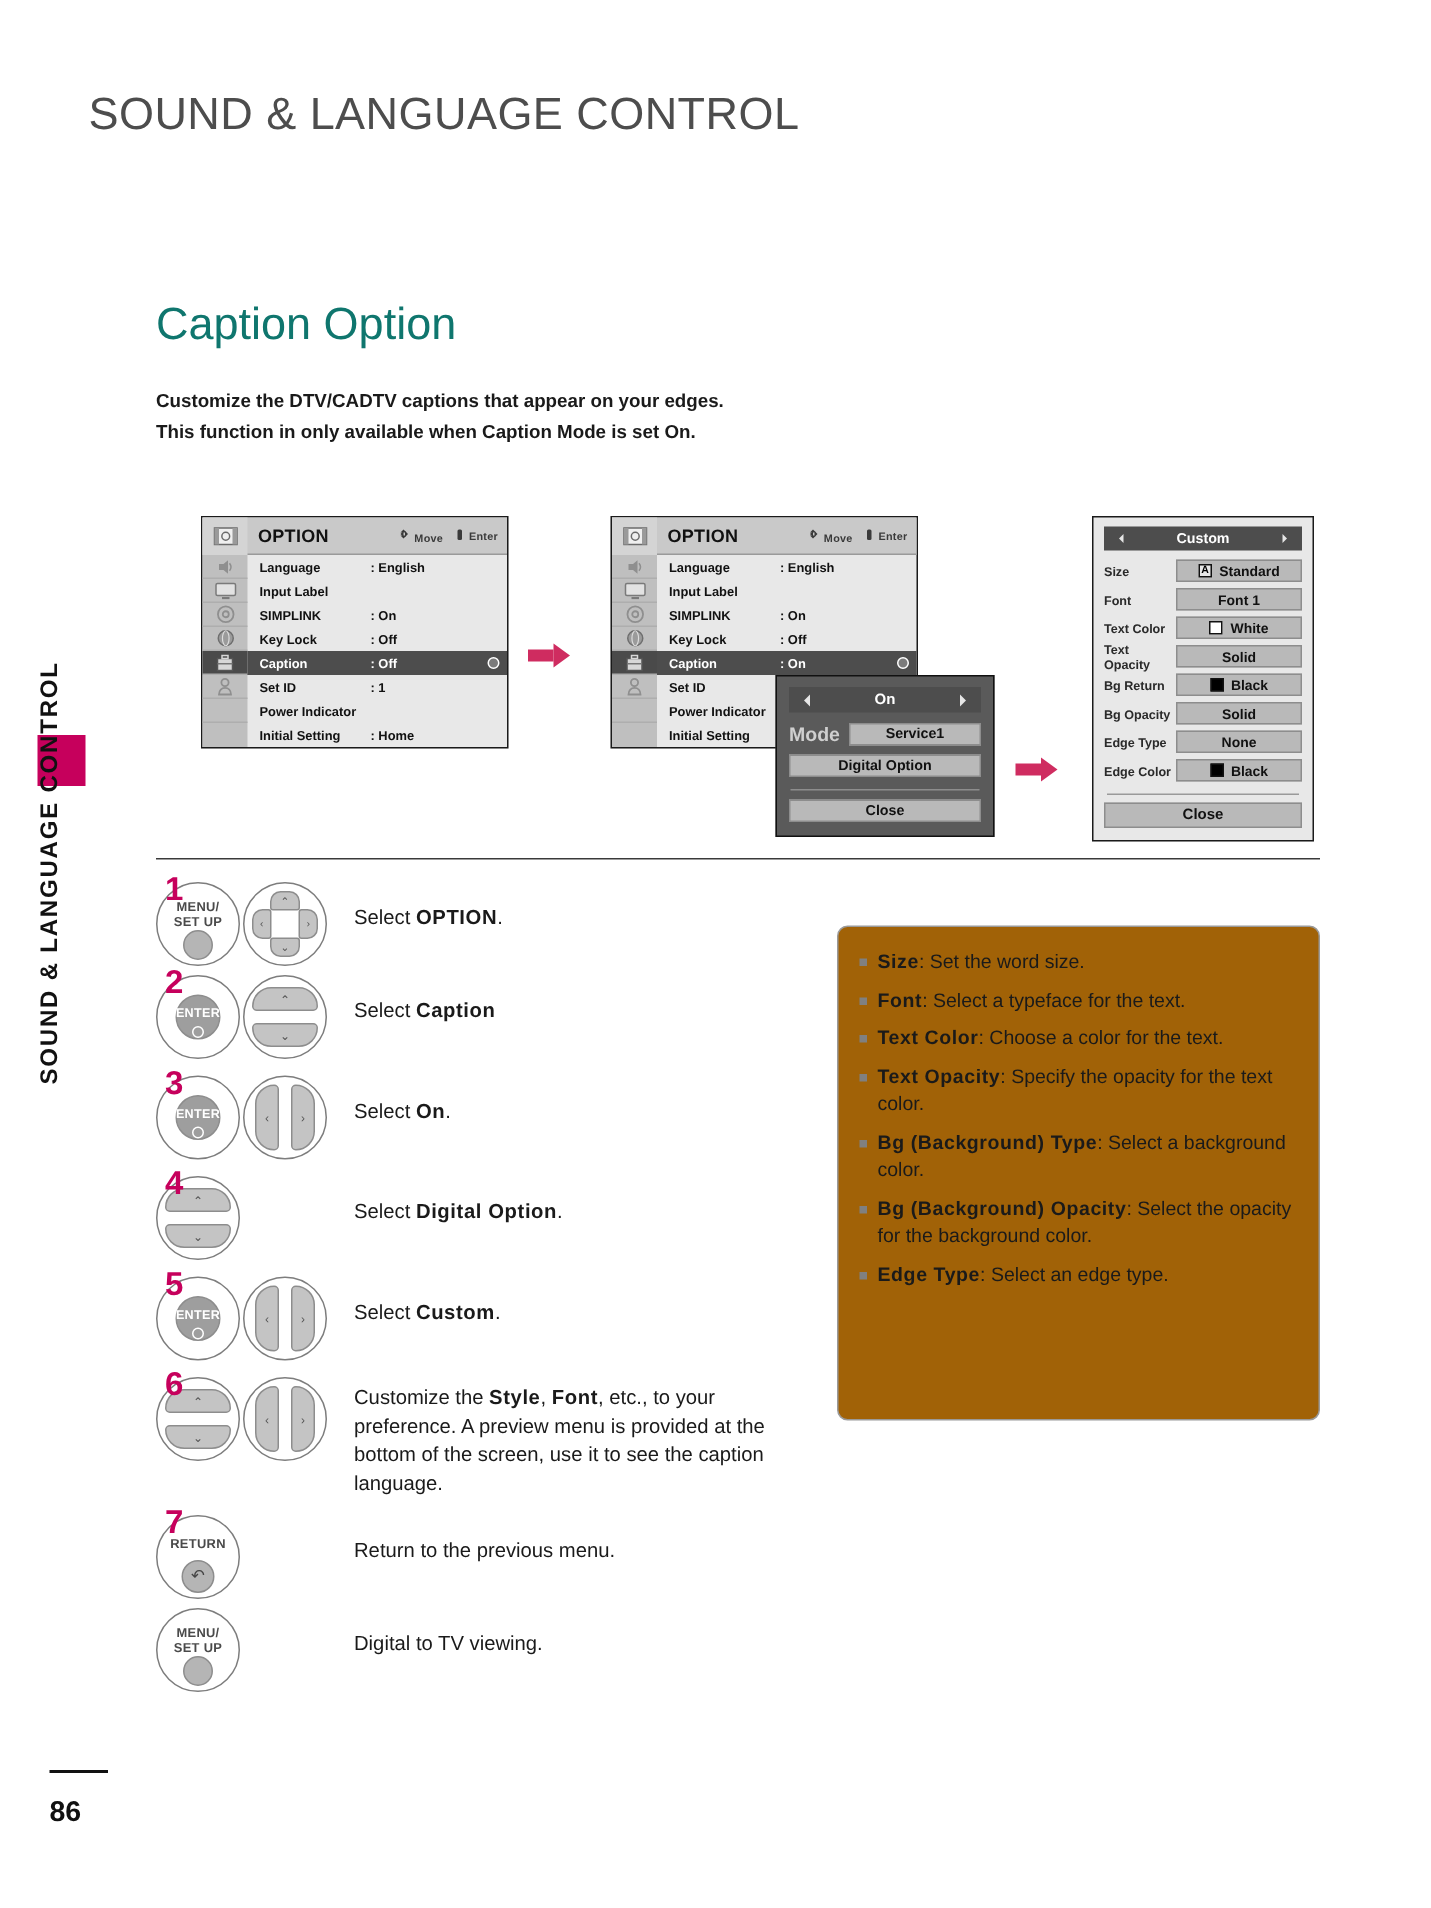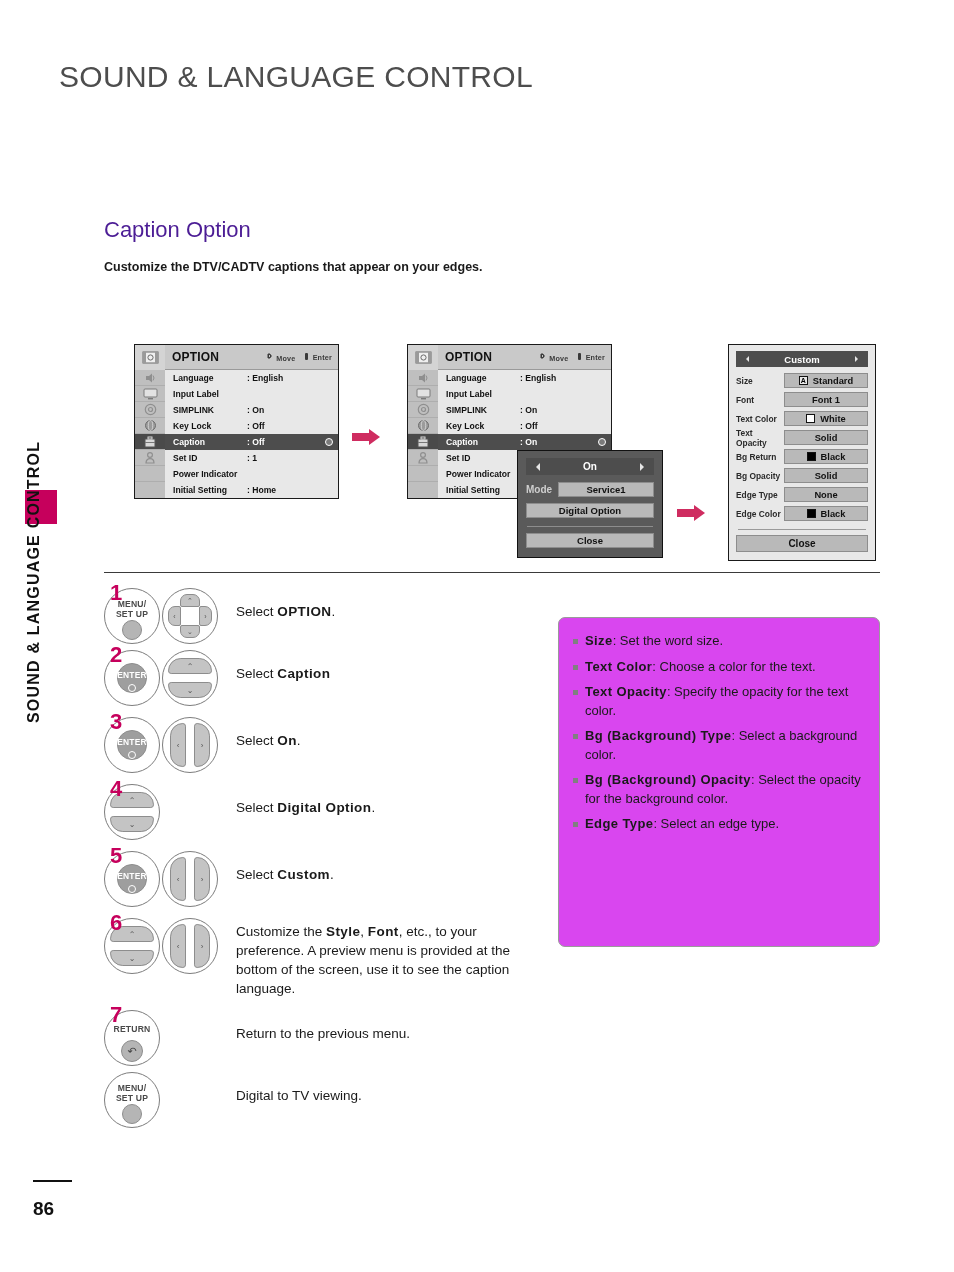"Caption Option" #section-title { color: #4c1d95 -> #0f766e; font-size: 22px -> 30px; top: 217px -> 200px }
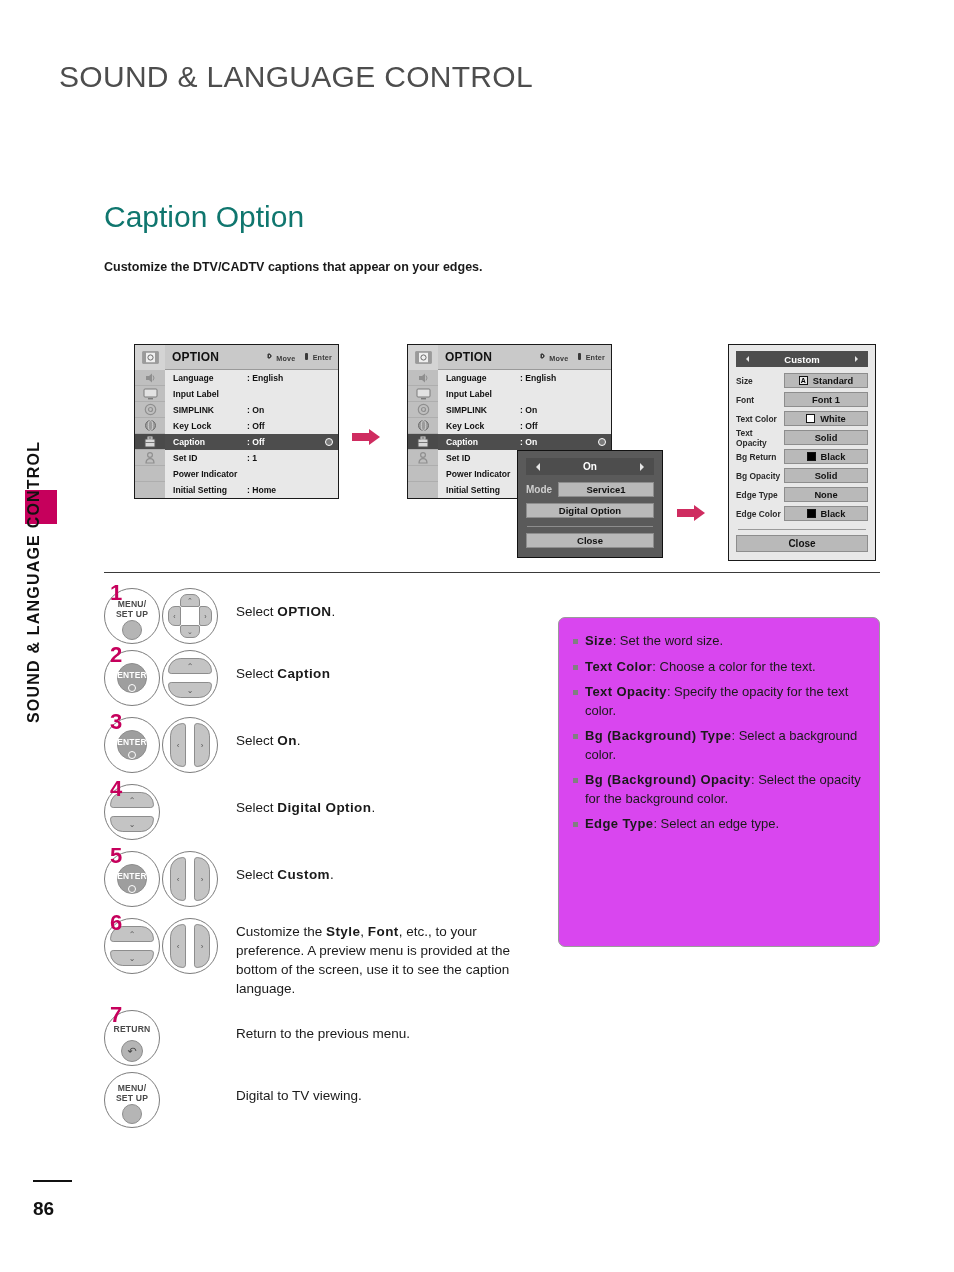"This function in only available" div { html: none -> <div><span>This function in only available when </span><span>Caption</span><span> Mode is set </span><span>On</span><span>.</span></div> }
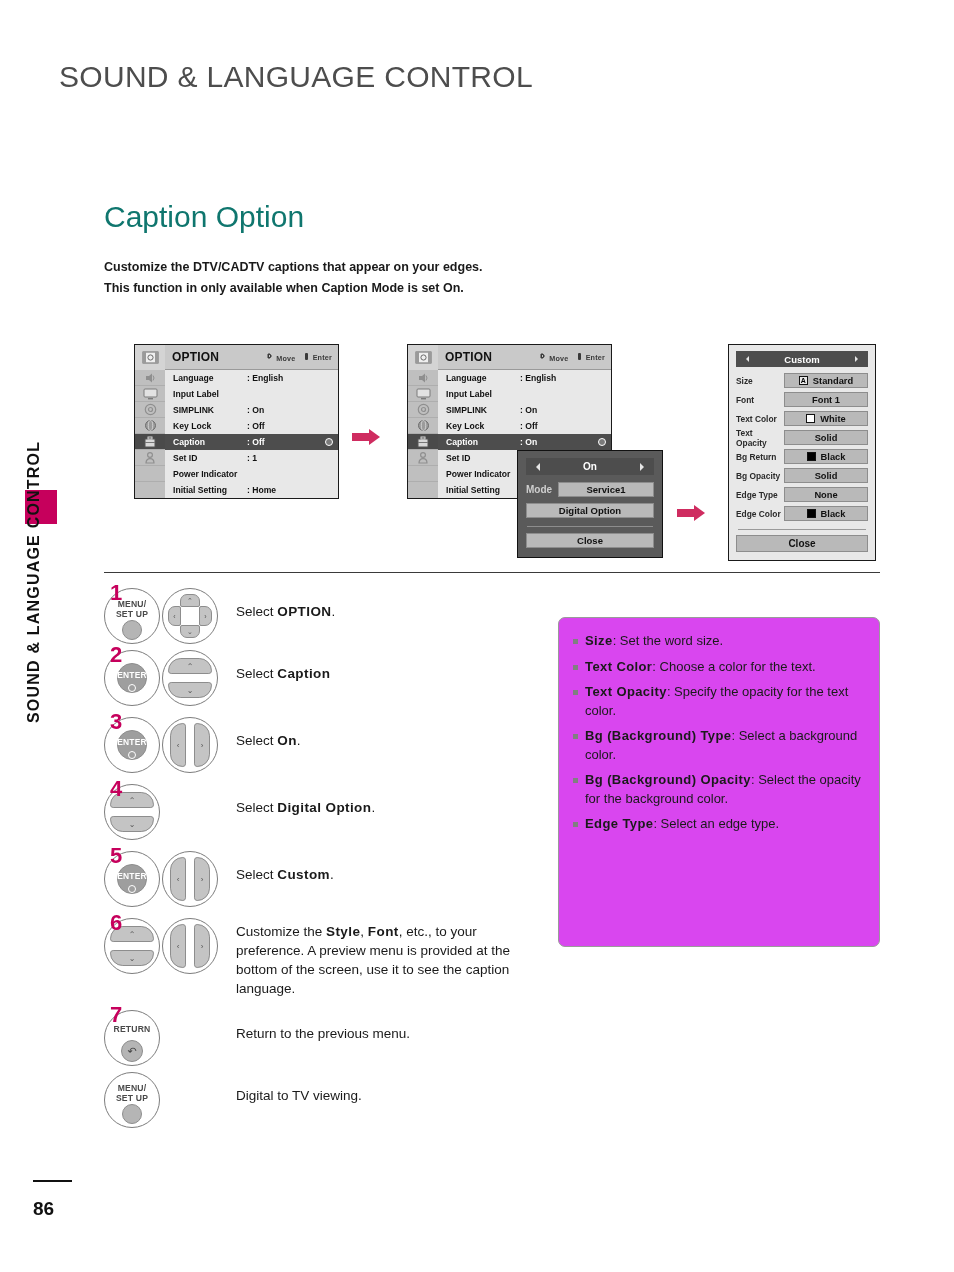"Mode" .pop-mode .mlab { font-size: 10px -> 13px }
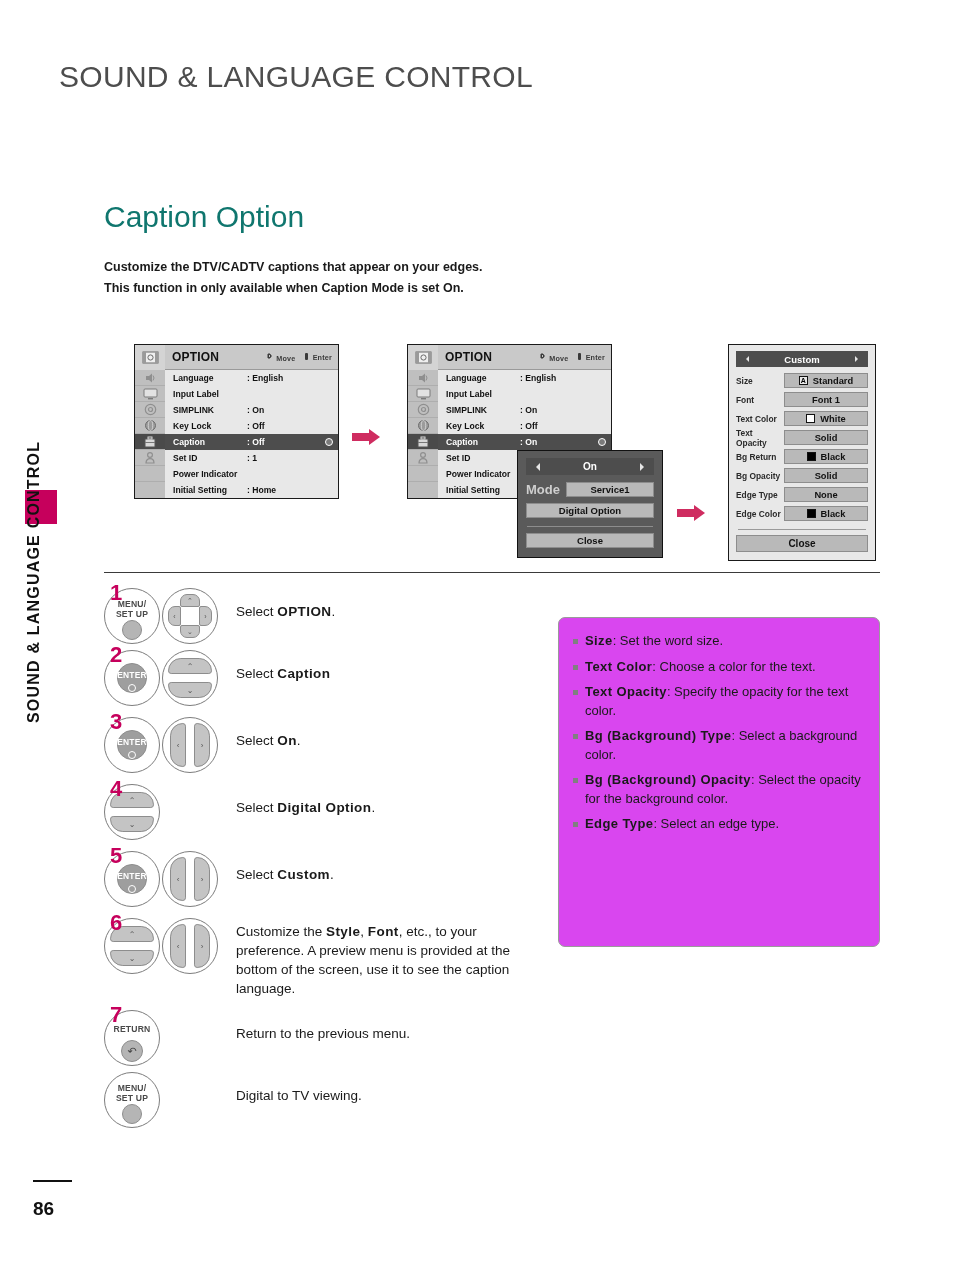"Size: Set the word size." #info-box { background: #d946ef -> #a16207 }
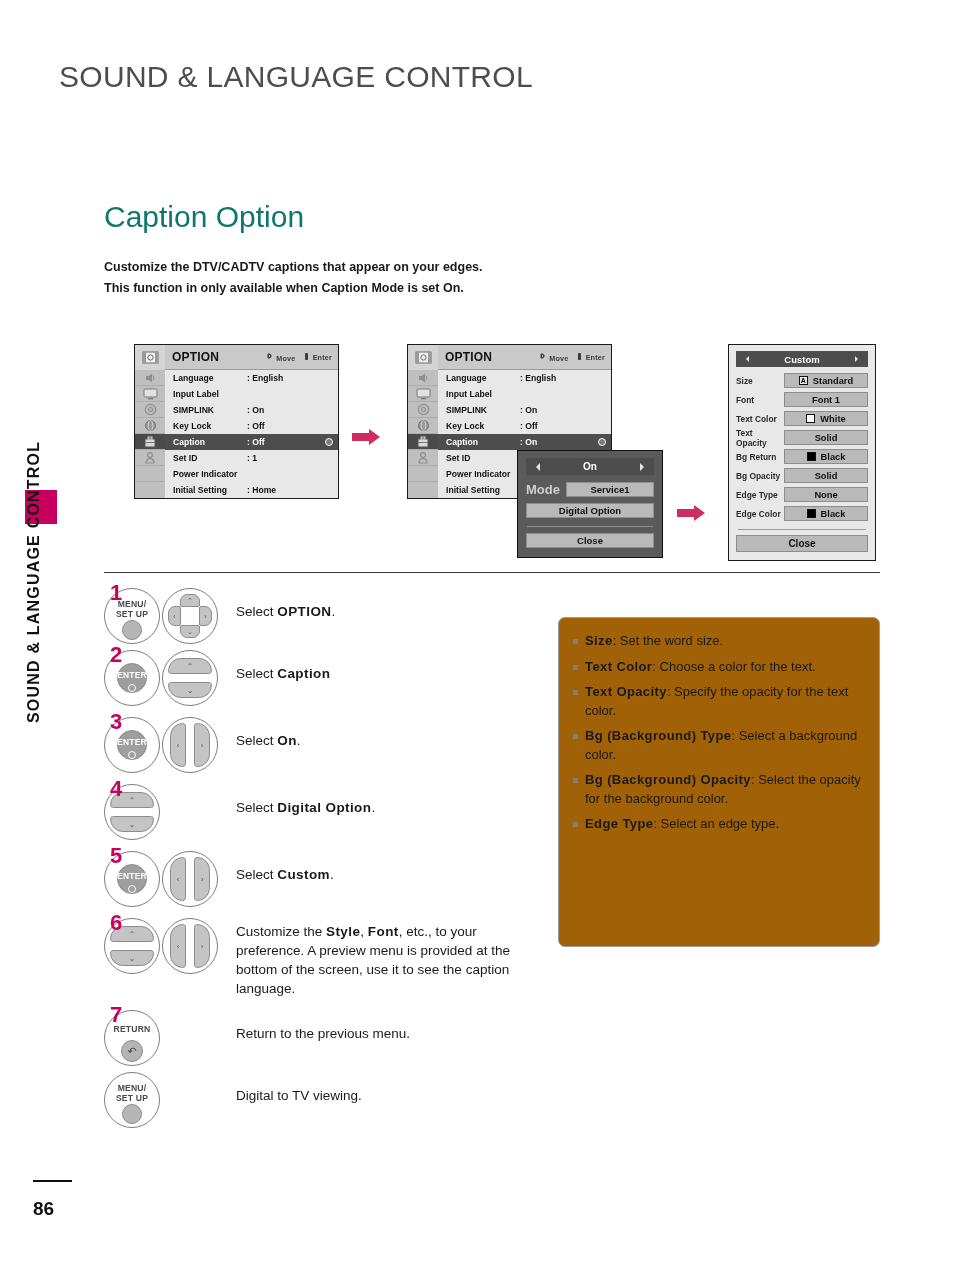"Font: Select a typeface for" div.bullet-row { html: none -> <div> <span></span> <span><b>Font</b>: Select a typeface for the text.</span> </div> }
